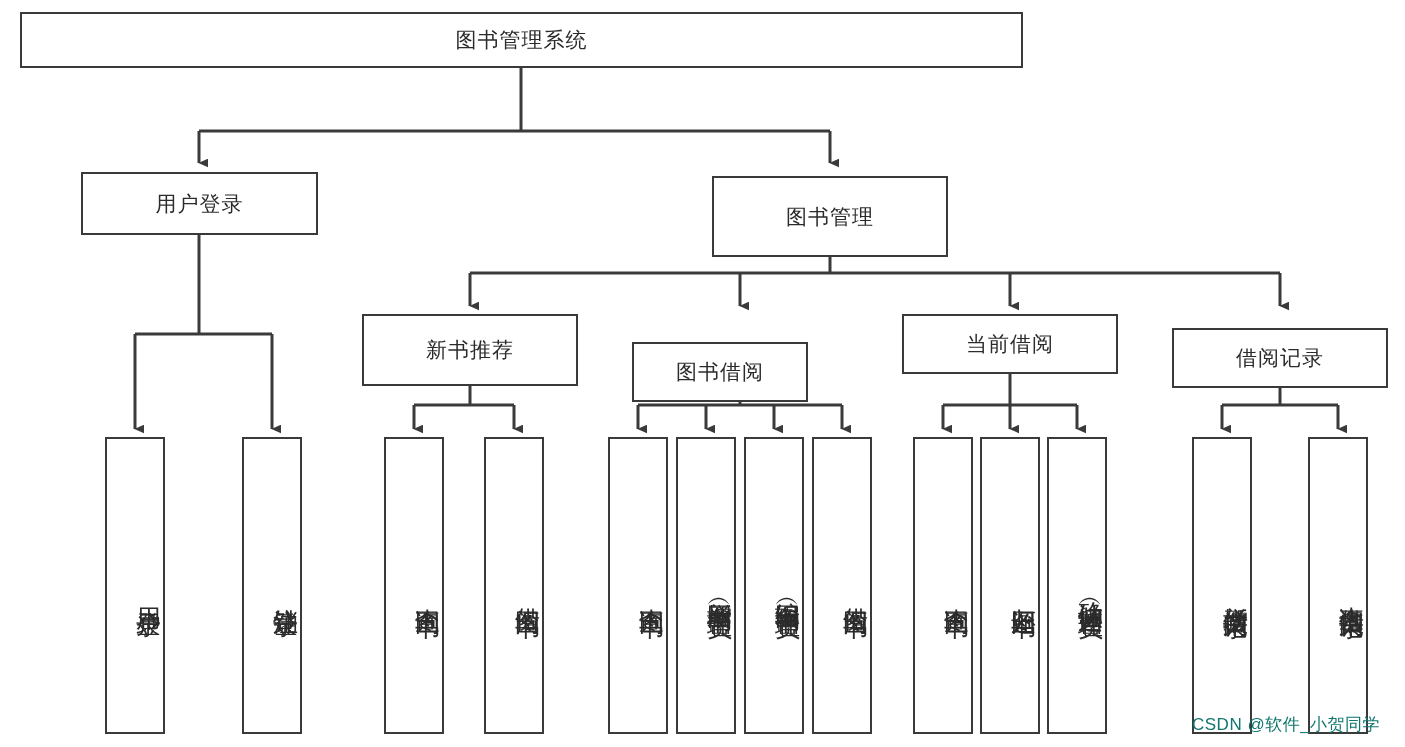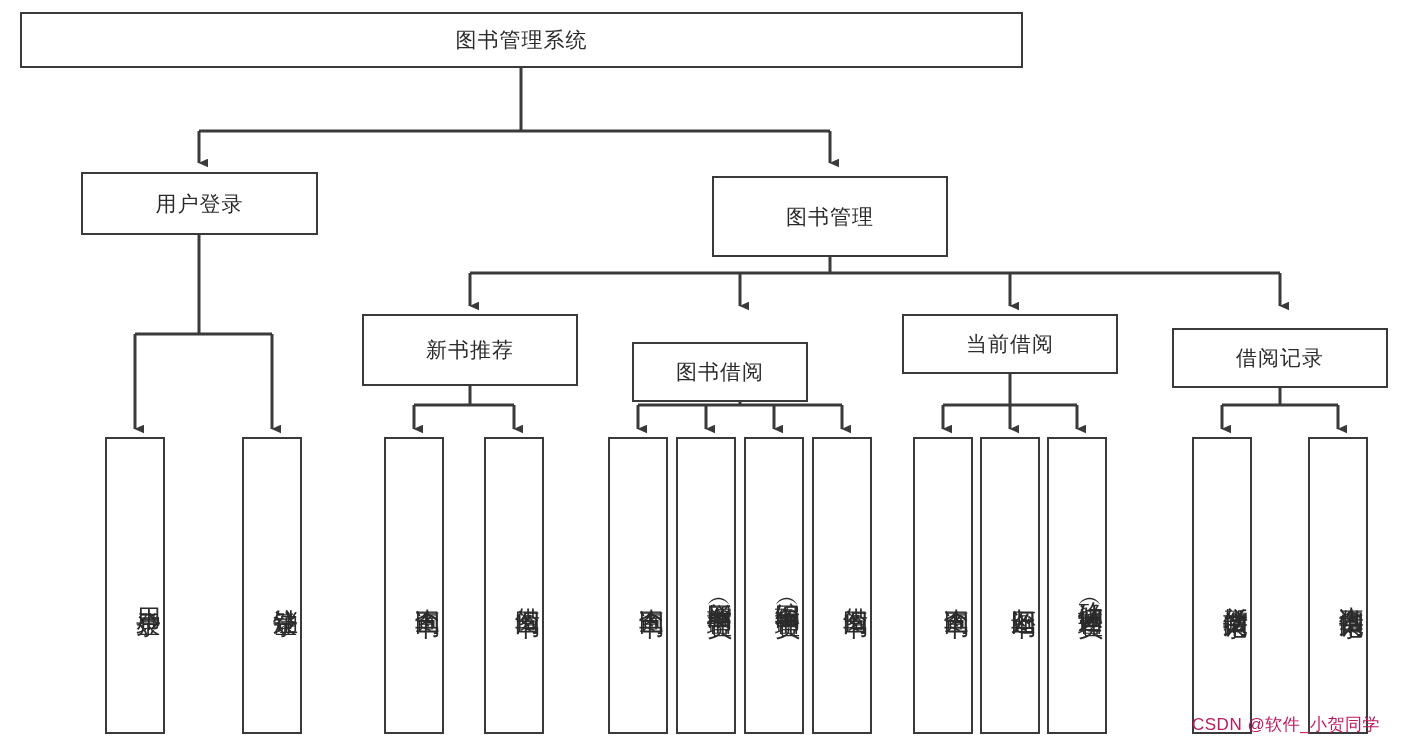"CSDN @软件_小贺同学" .watermark { color: #be185d -> #0f766e }
